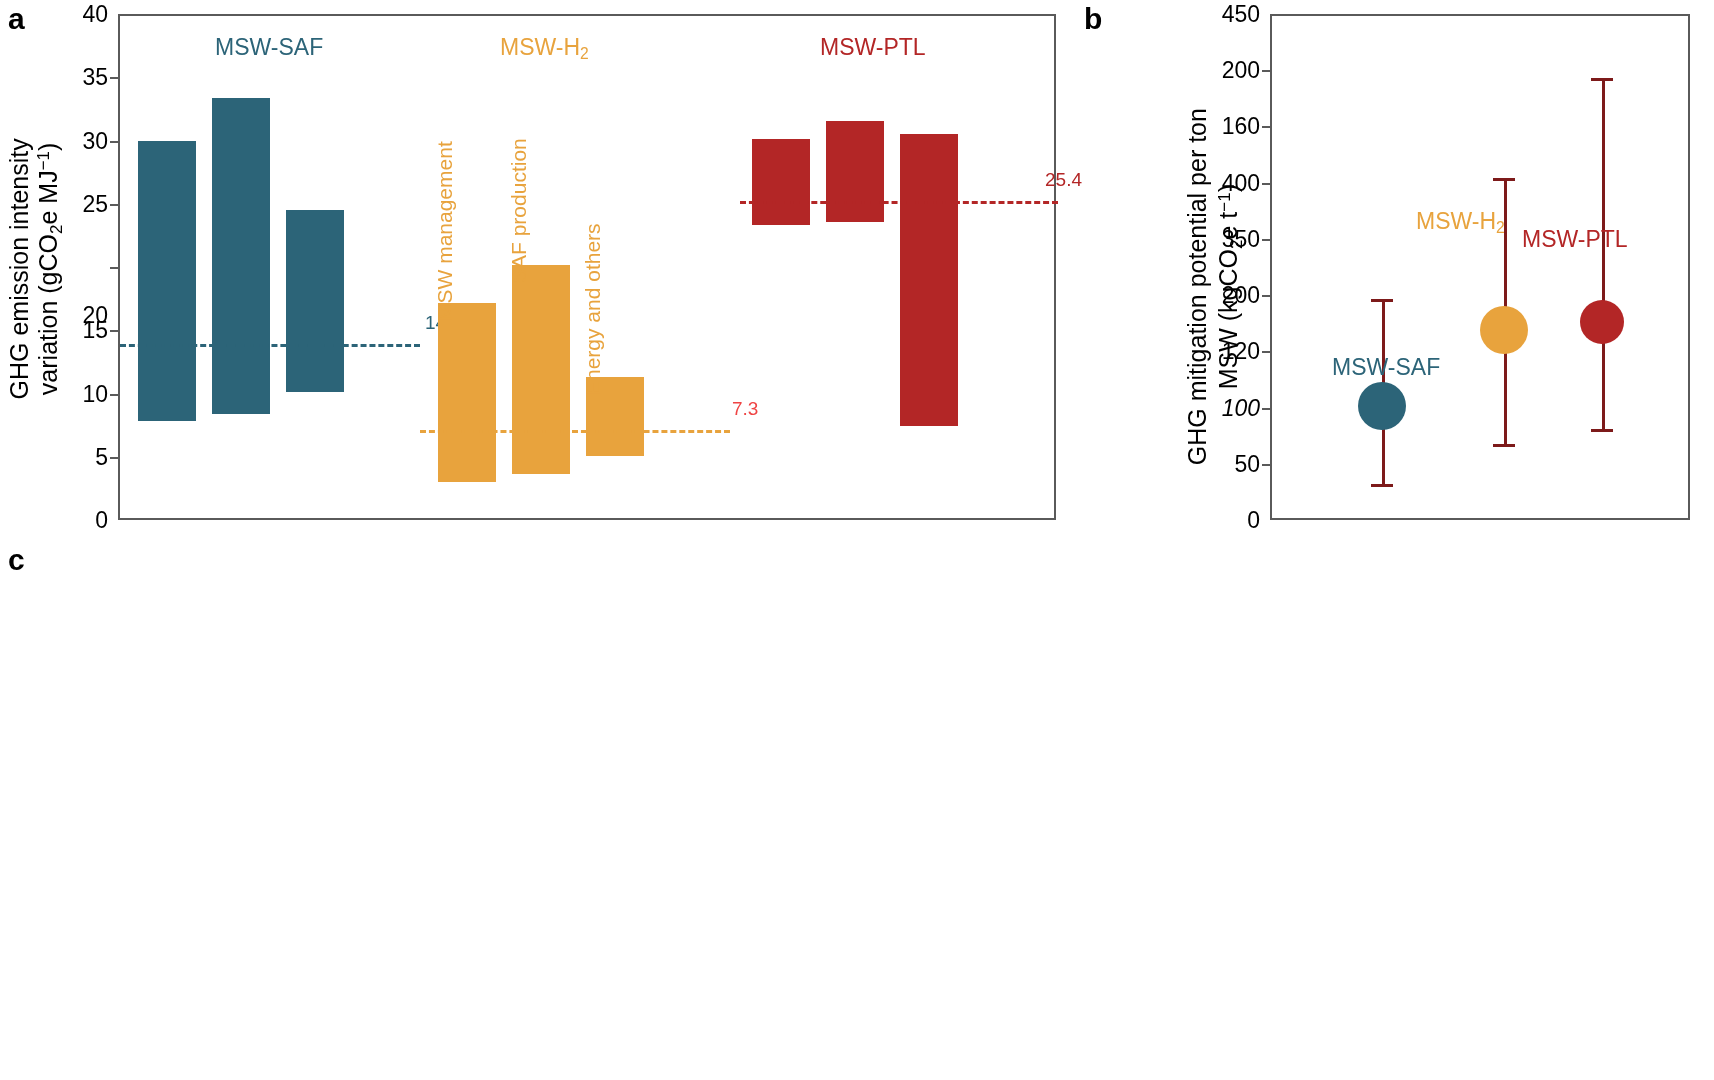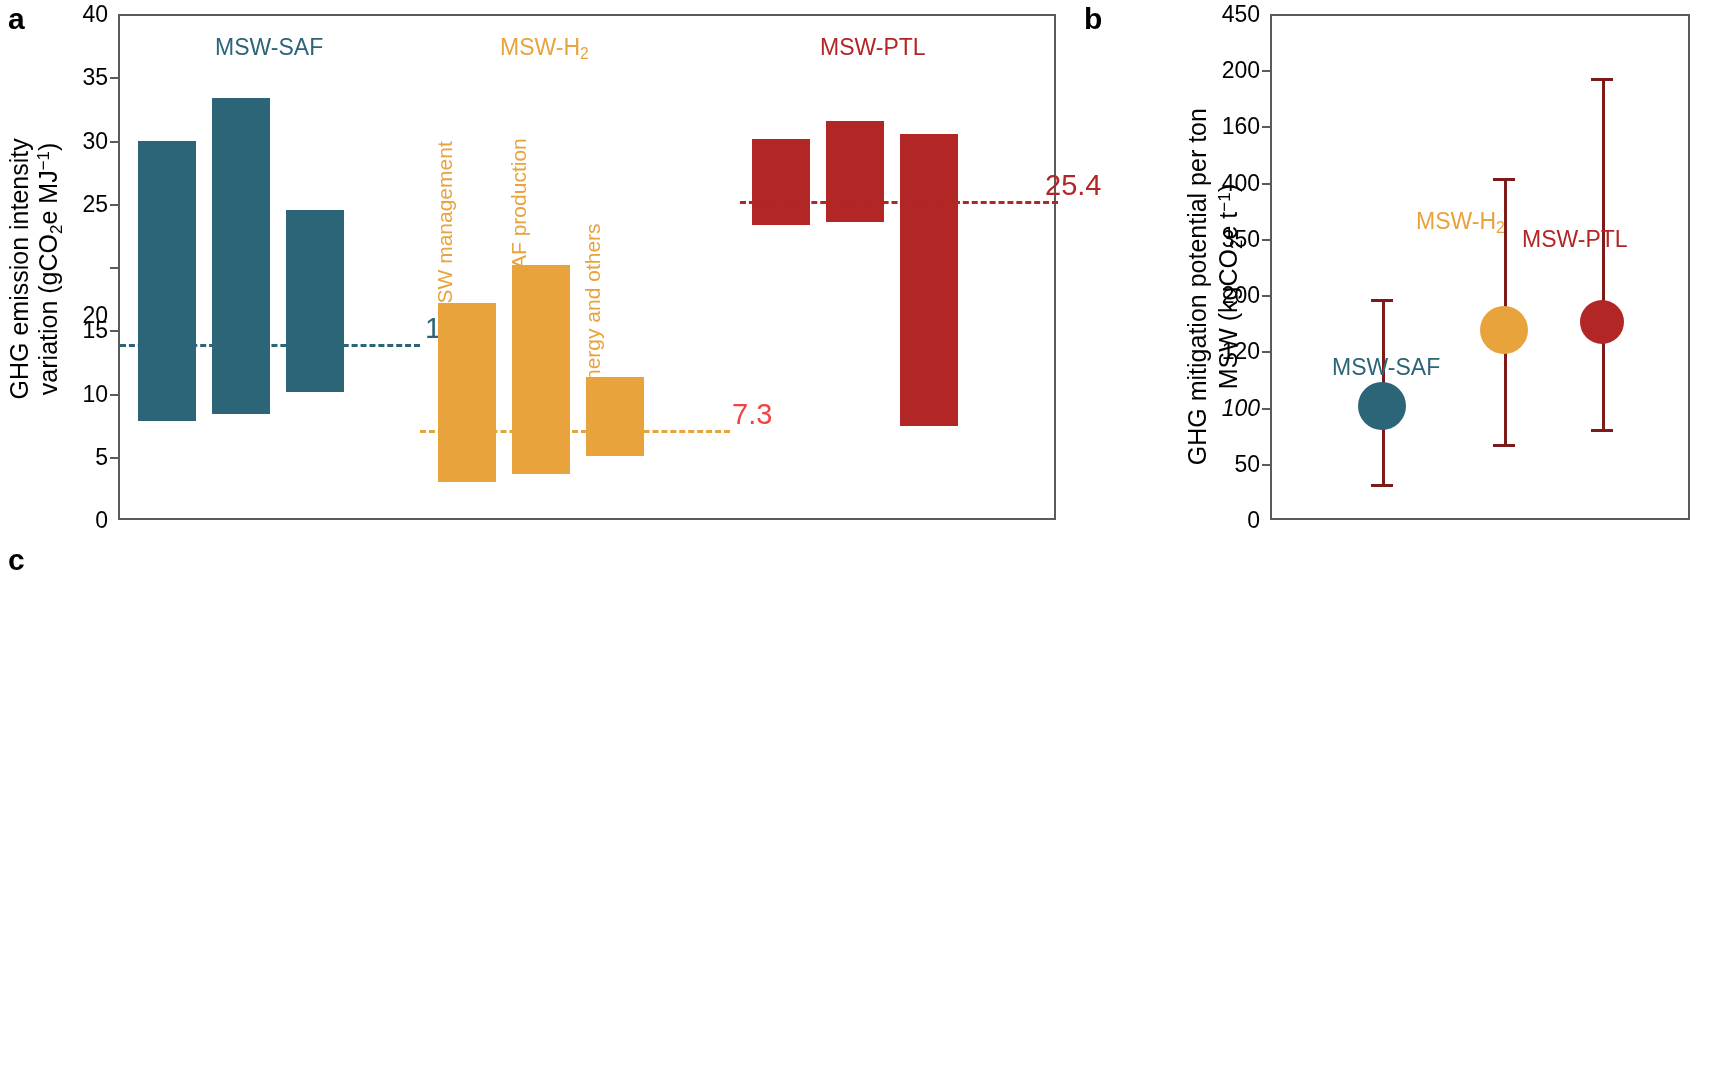"25.4" .a-dashlabel { font-size: 29px -> 19px }
